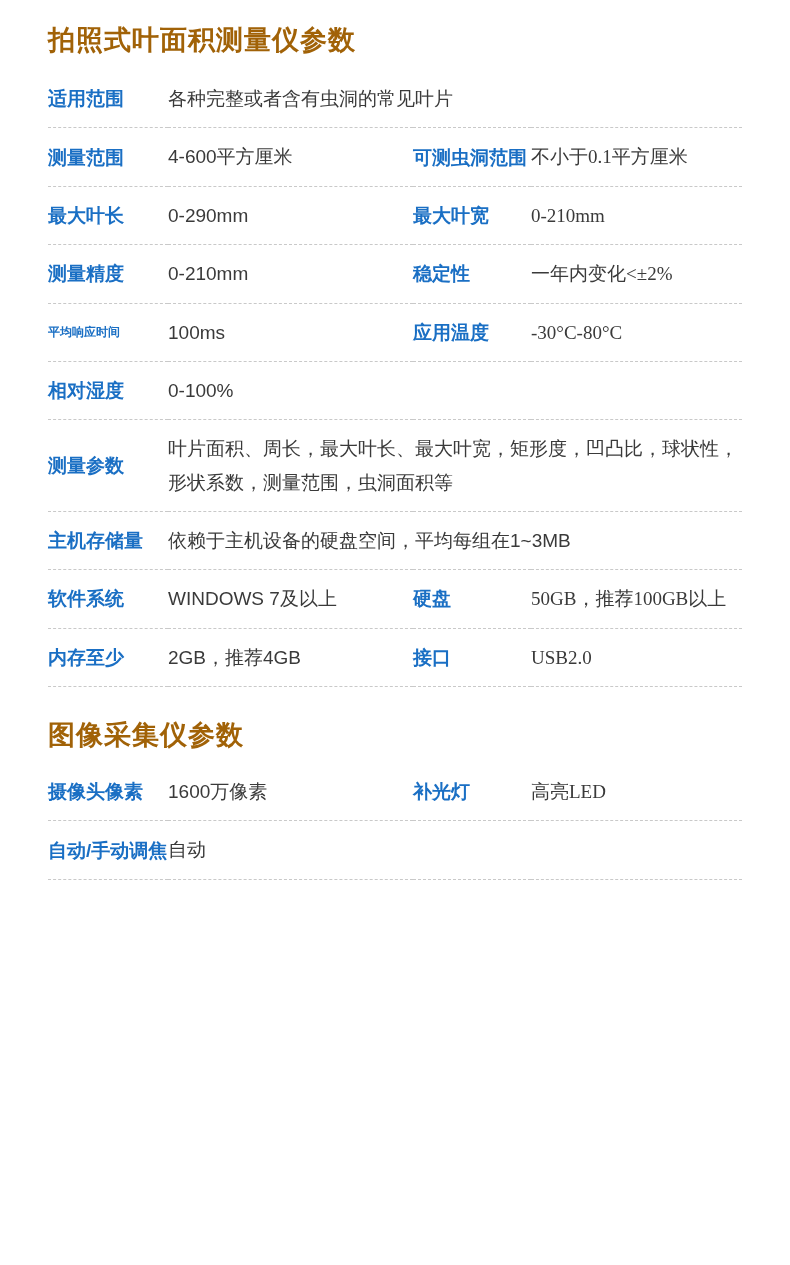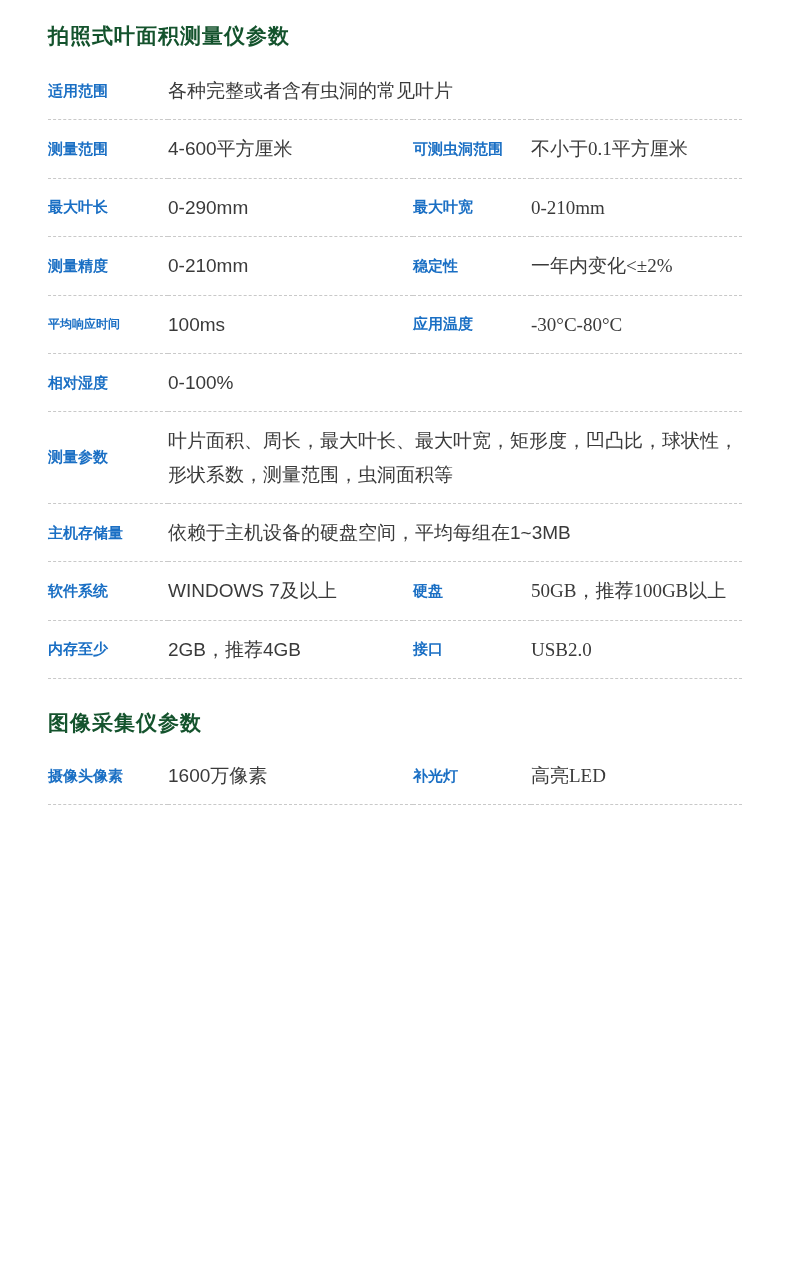"拍照式叶面积测量仪参数" .section-title { color: #14532d -> #a16207; font-size: 21px -> 27px }
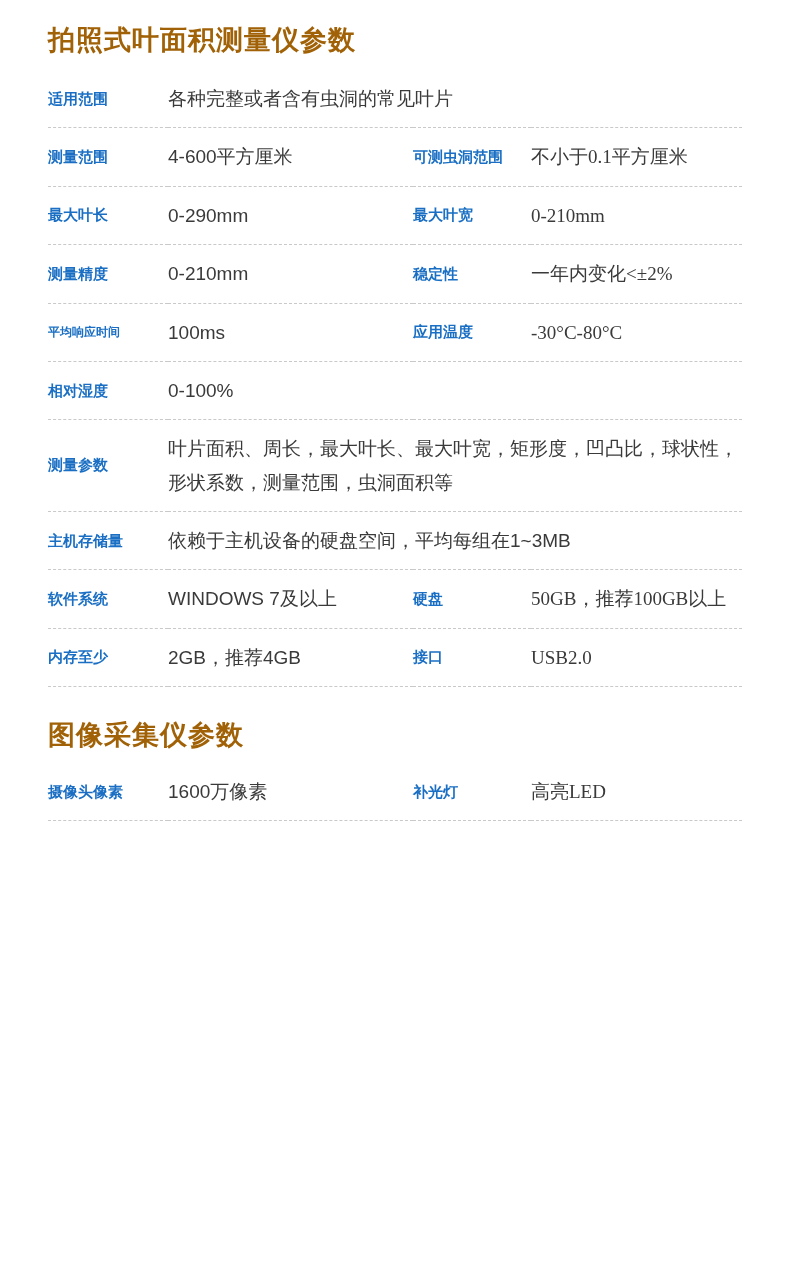"适用范围" .lbl { font-size: 15px -> 19px }
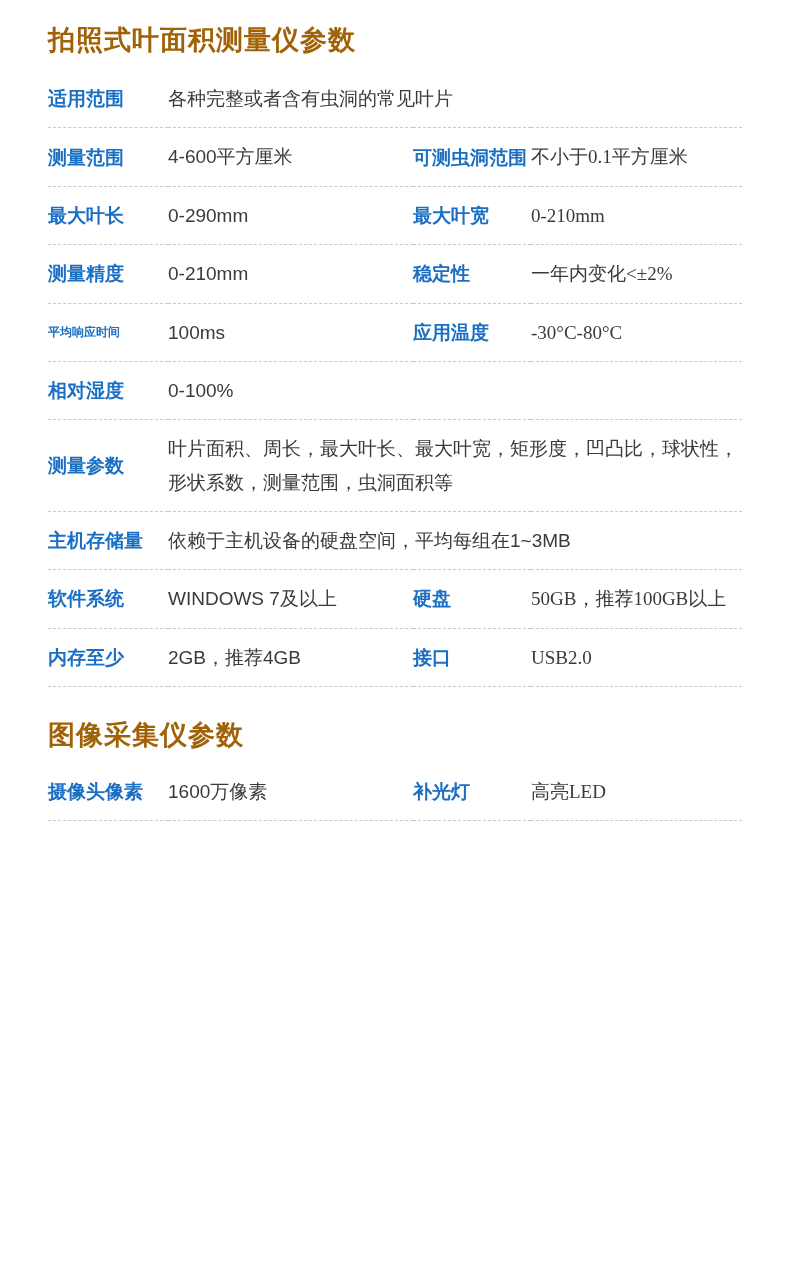"自动/手动调焦" tr.spec-row { html: none -> <tr> <td>自动/手动调焦</td> <td>自动</td> </tr> }
